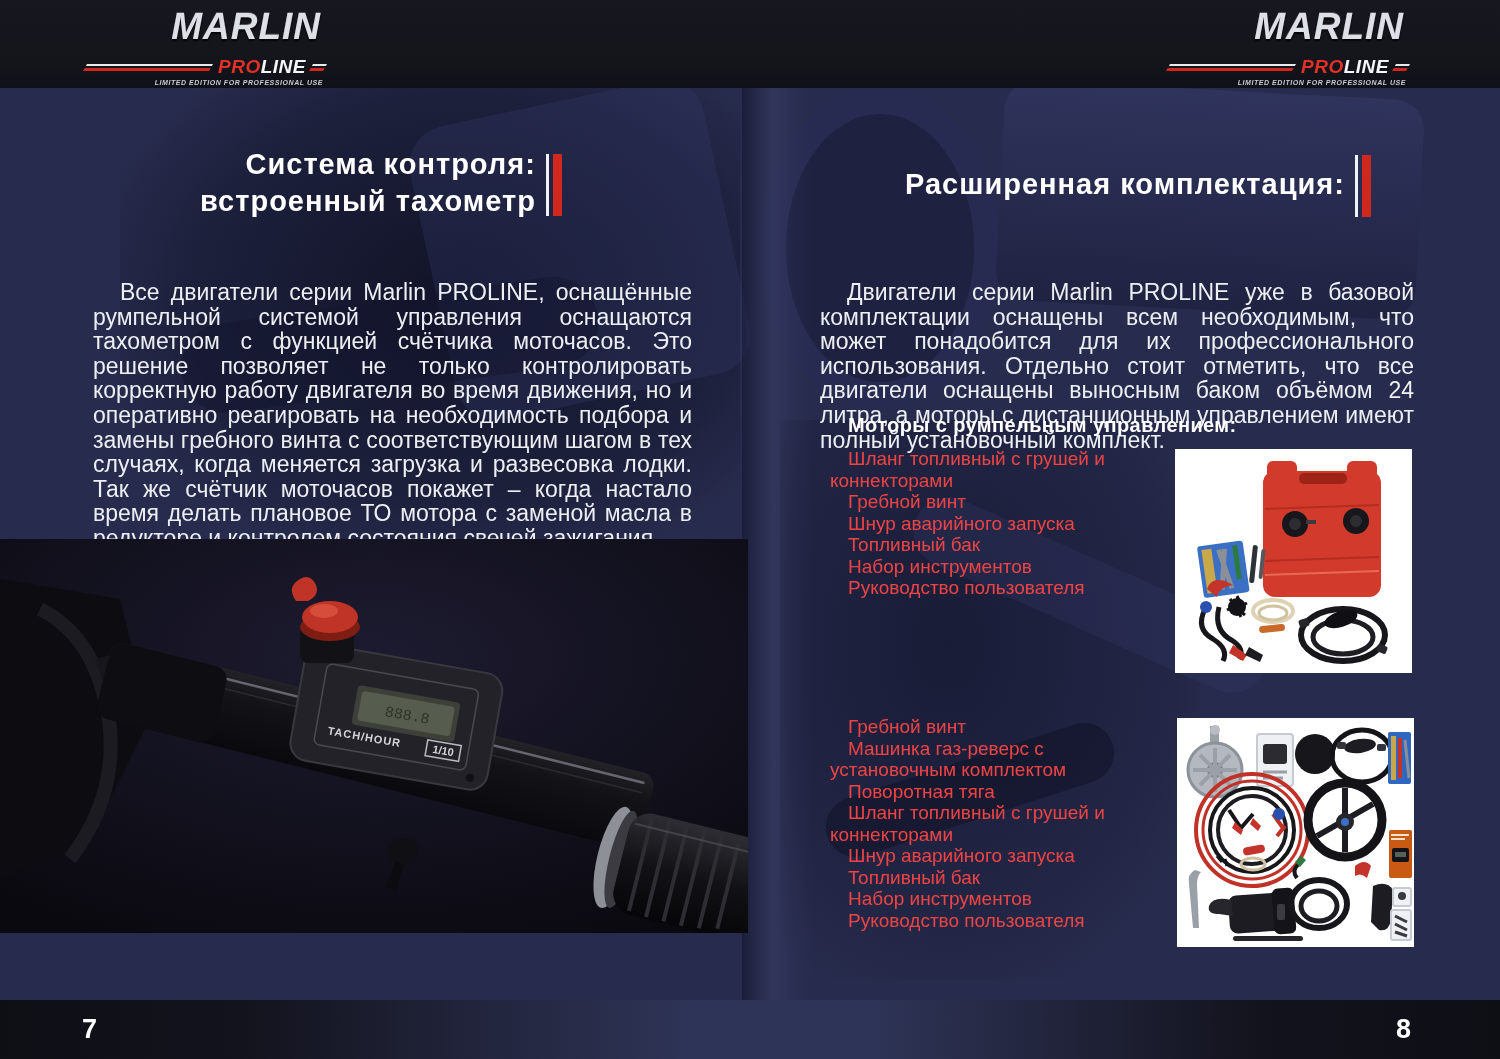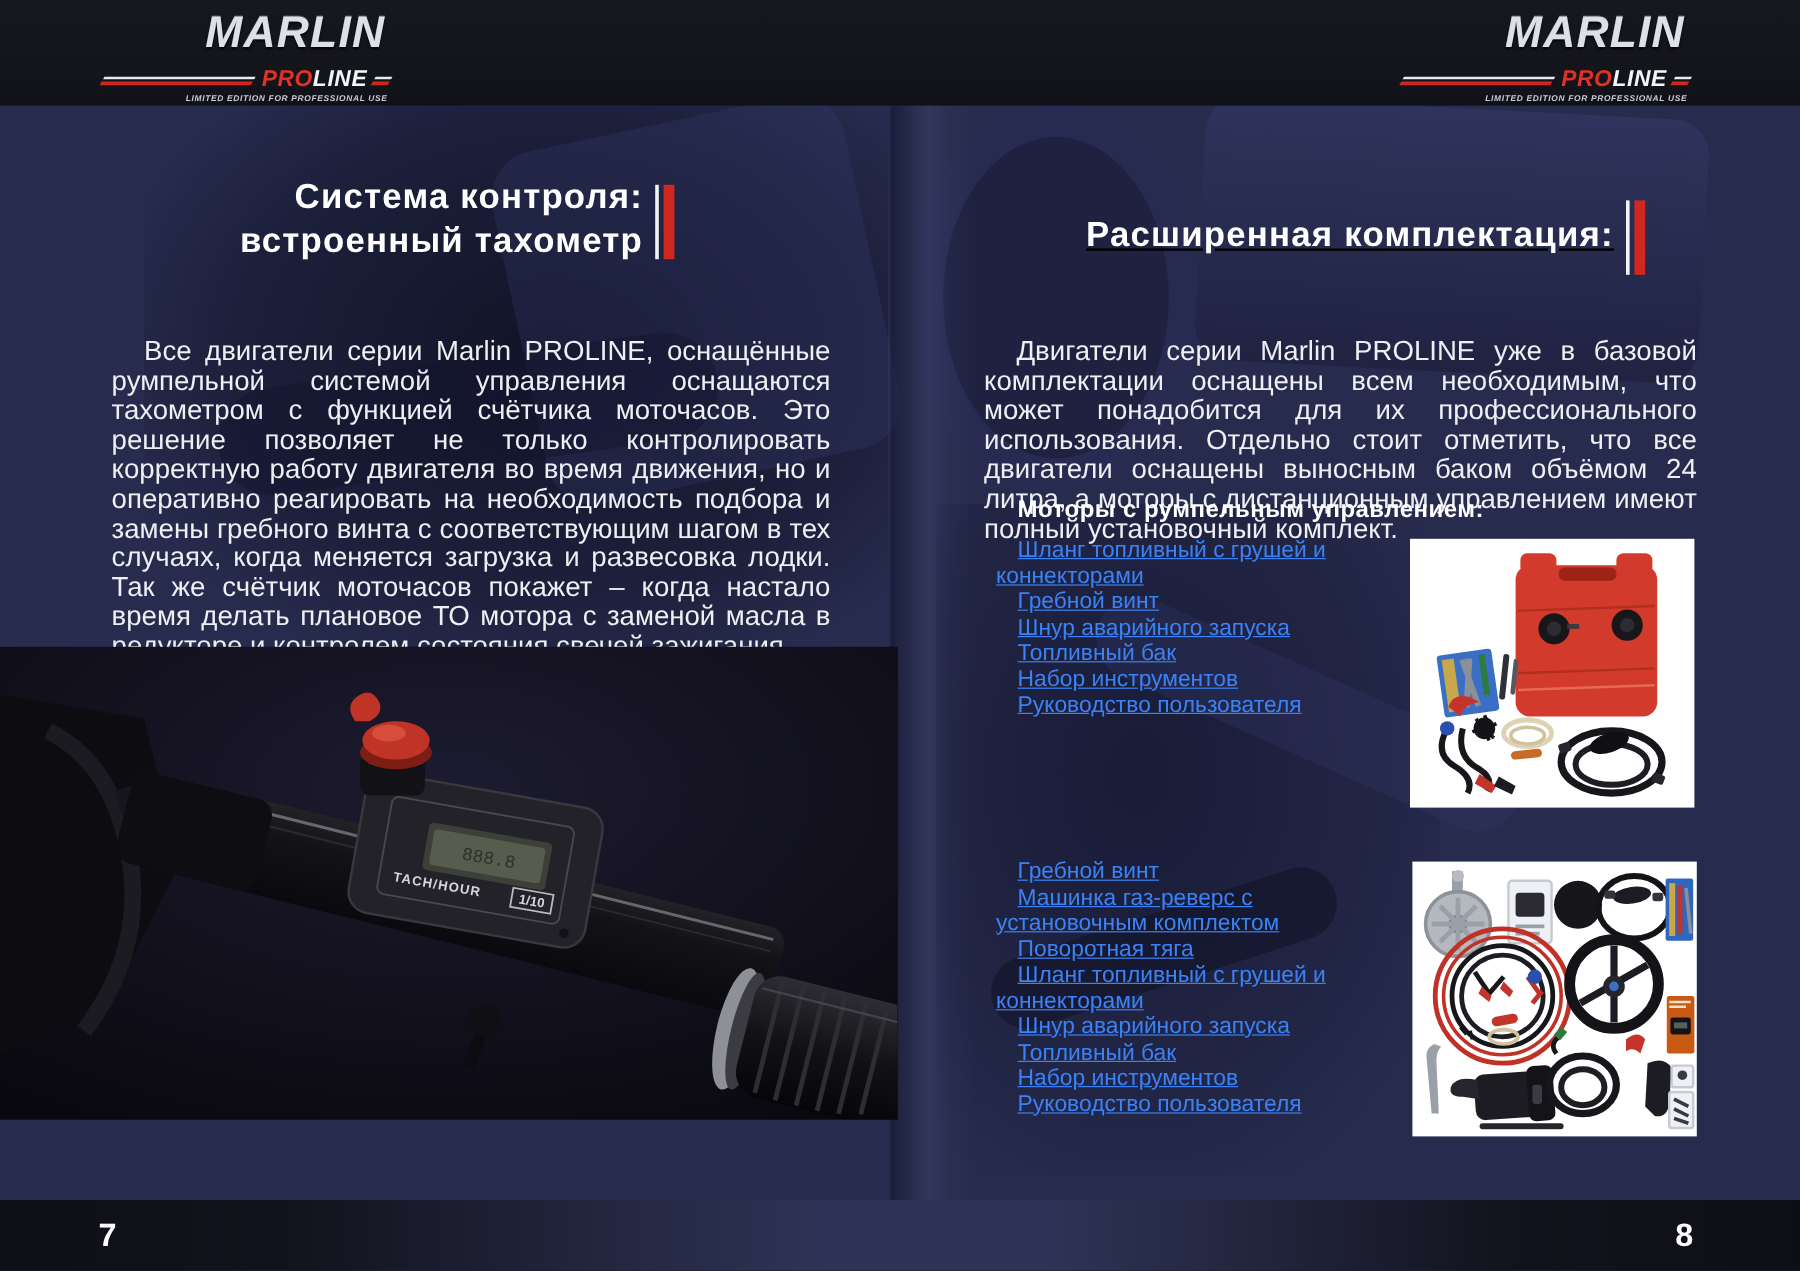"Расширенная комплектация:" .heading-right { text-decoration: underline -> none; top: 164px -> 152px }
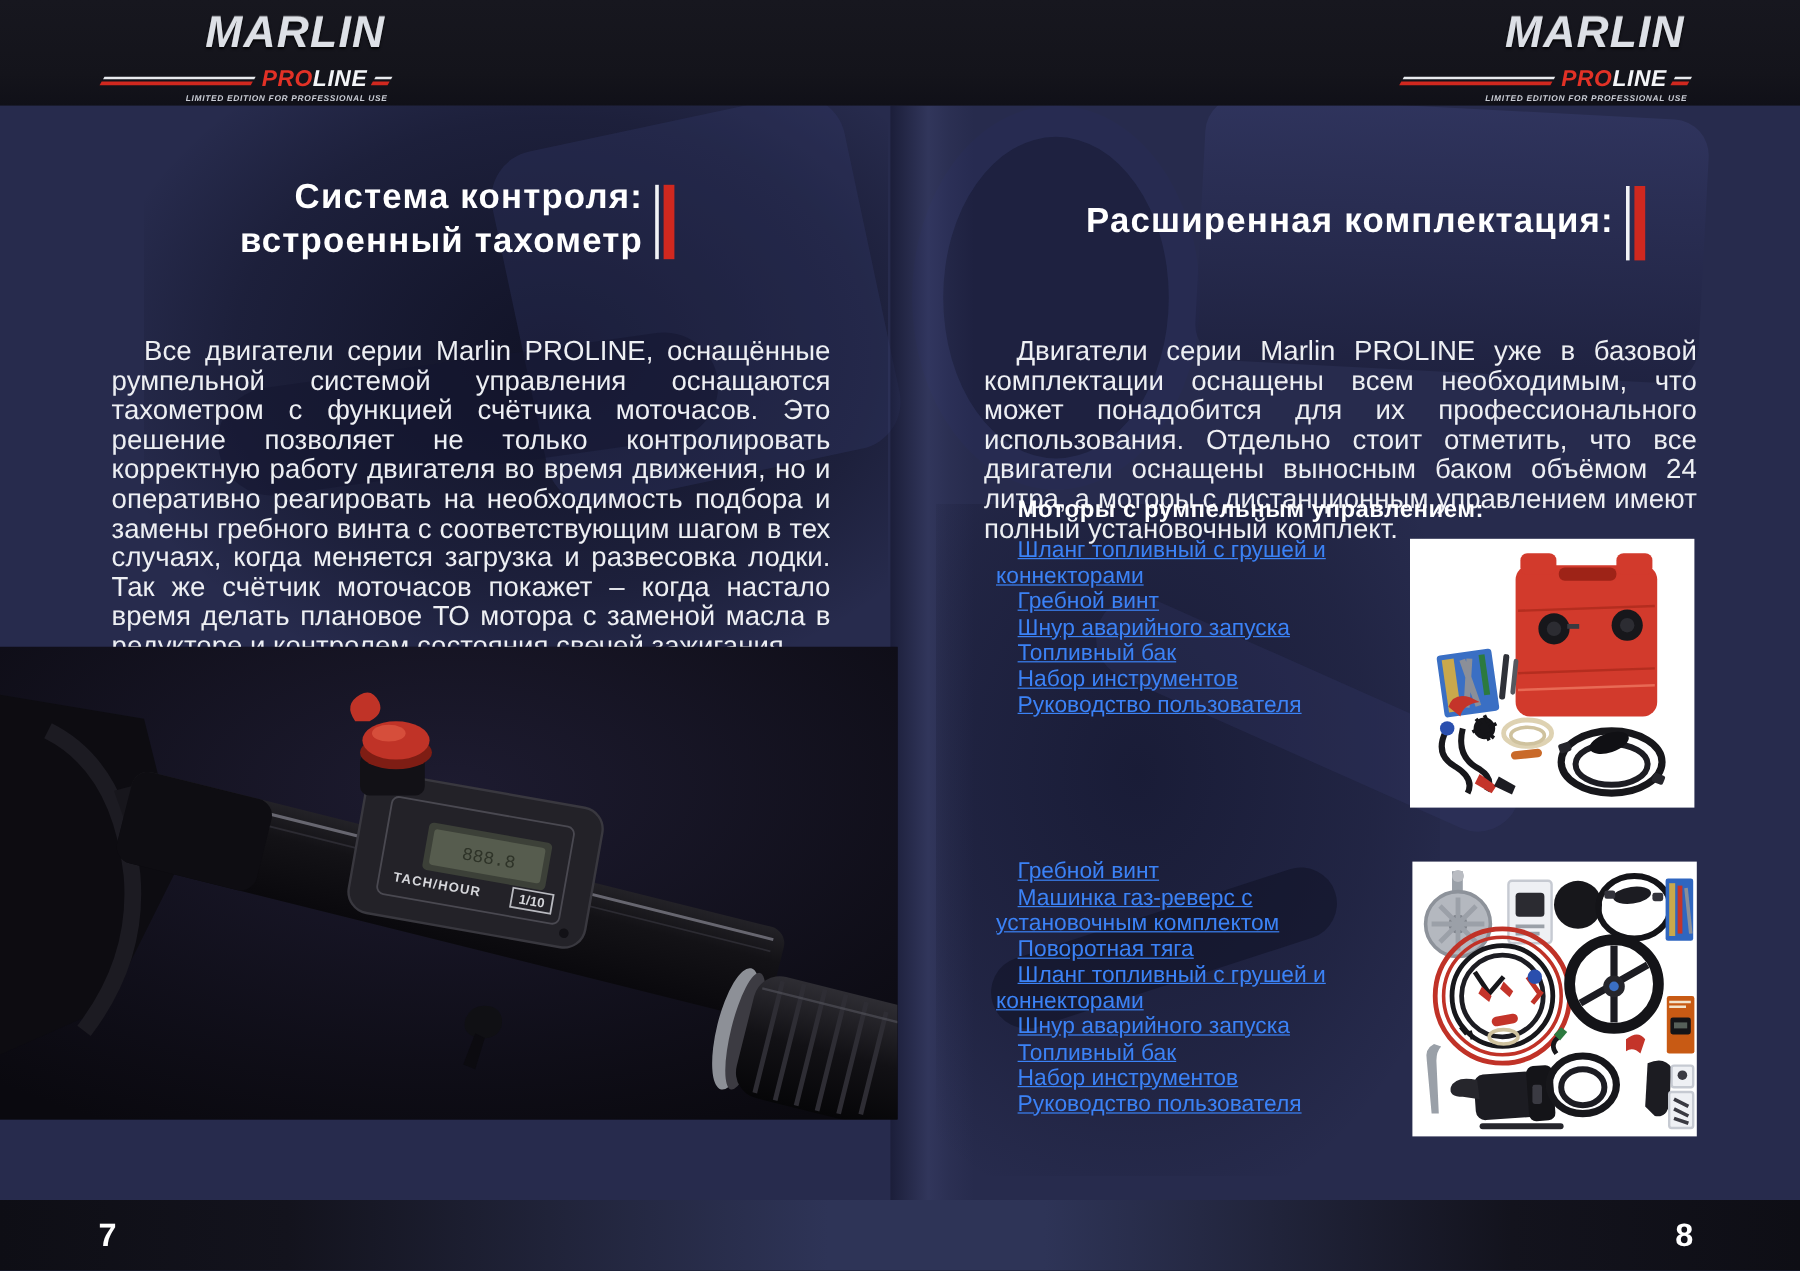"Шланг топливный с грушей и" .kit-list { color: #3b82f6 -> #ef4444; text-decoration: underline -> none }
